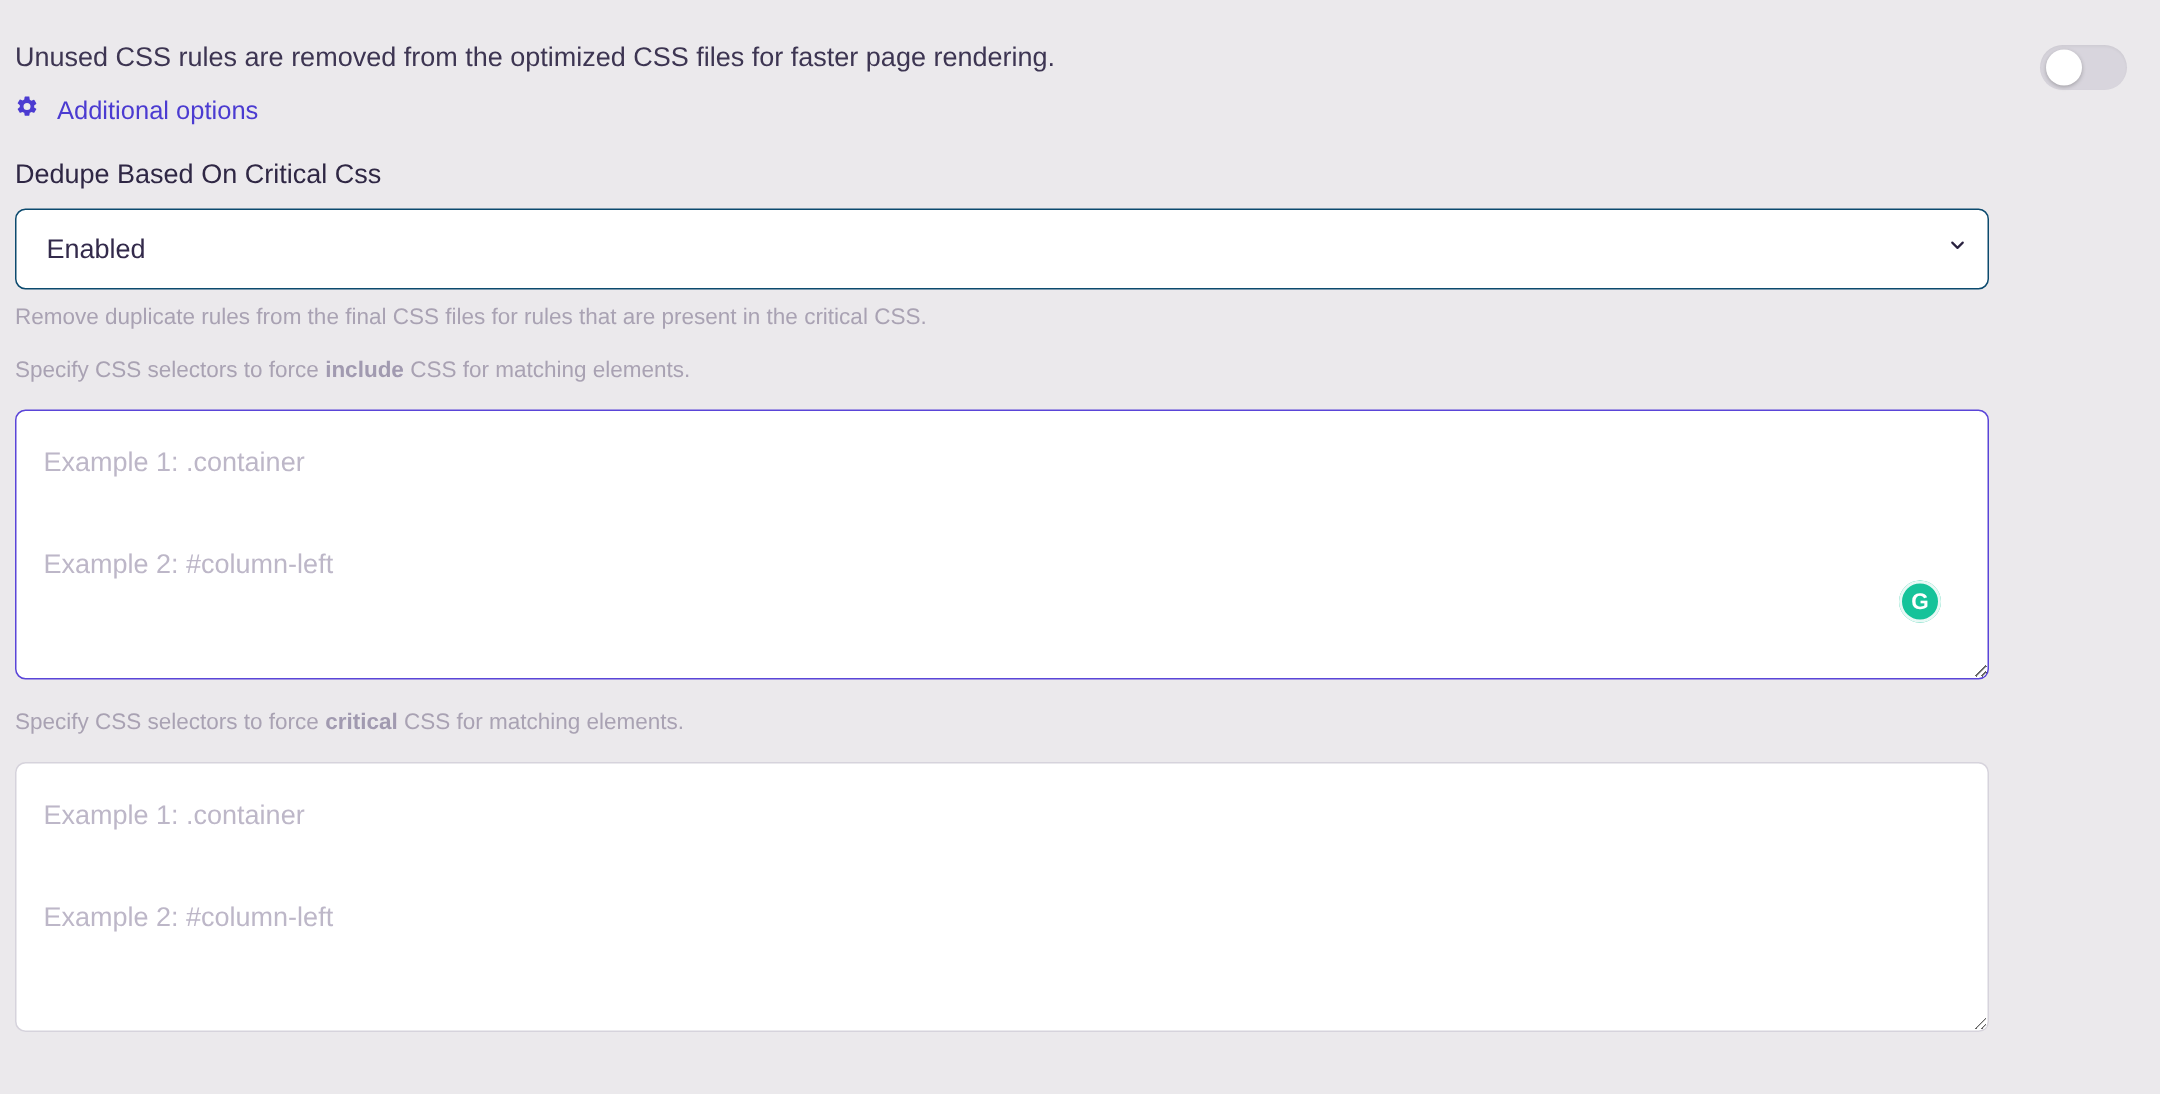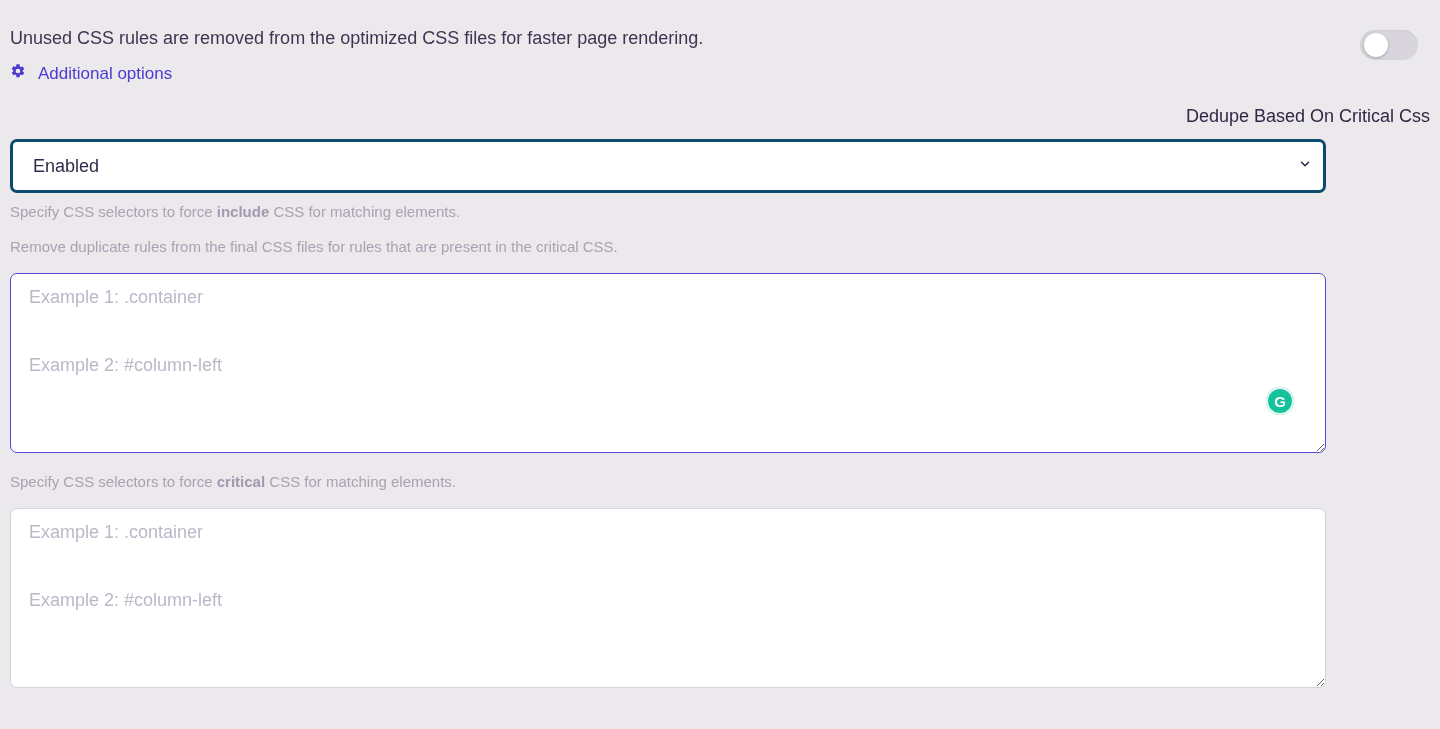"Dedupe Based On Critical Css" .section-label { text-align: right -> none }
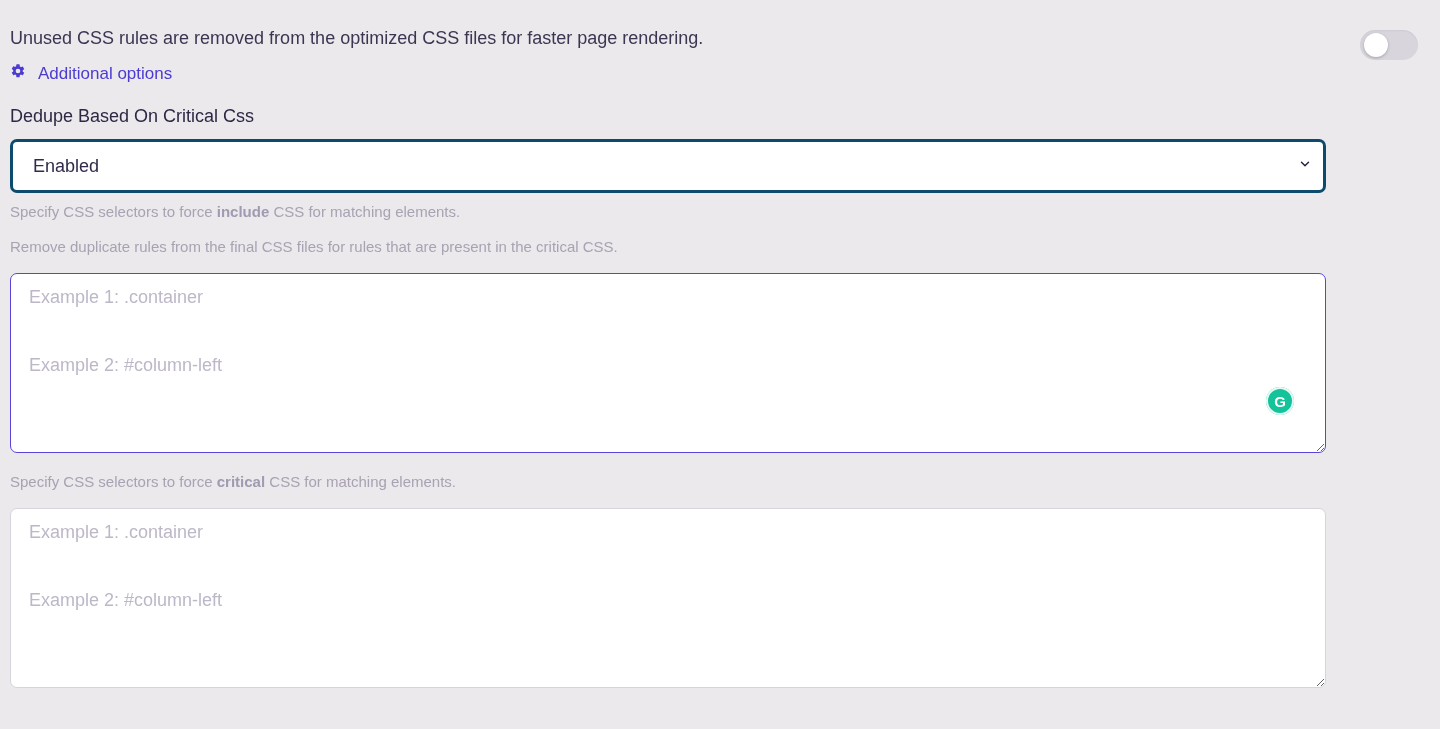"Enabled" .select-wrap select { border: 3px solid #0c4a6e -> 1px solid #0c4a6e }
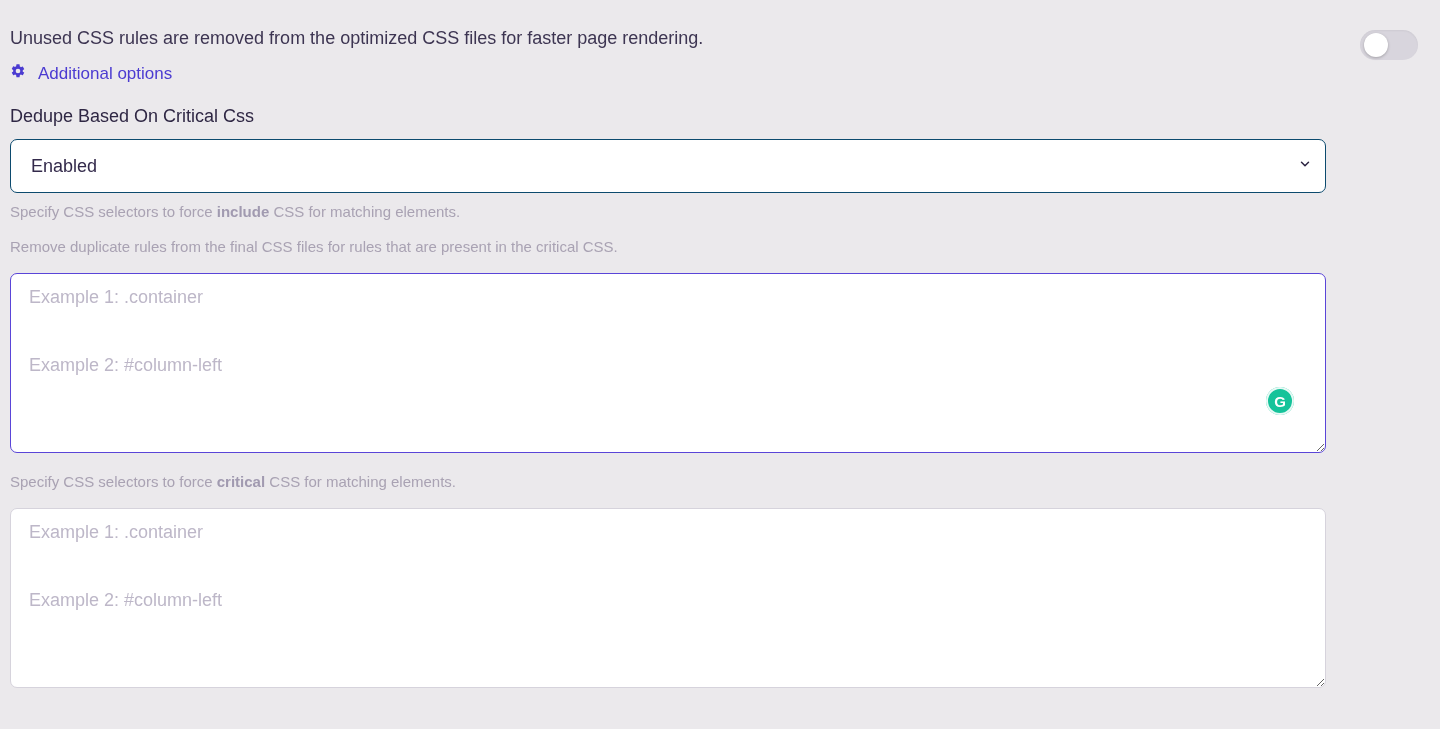"Specify CSS selectors to force include" p.helper { order: before "Remove duplicate rules from the" -> after "Remove duplicate rules from the" }
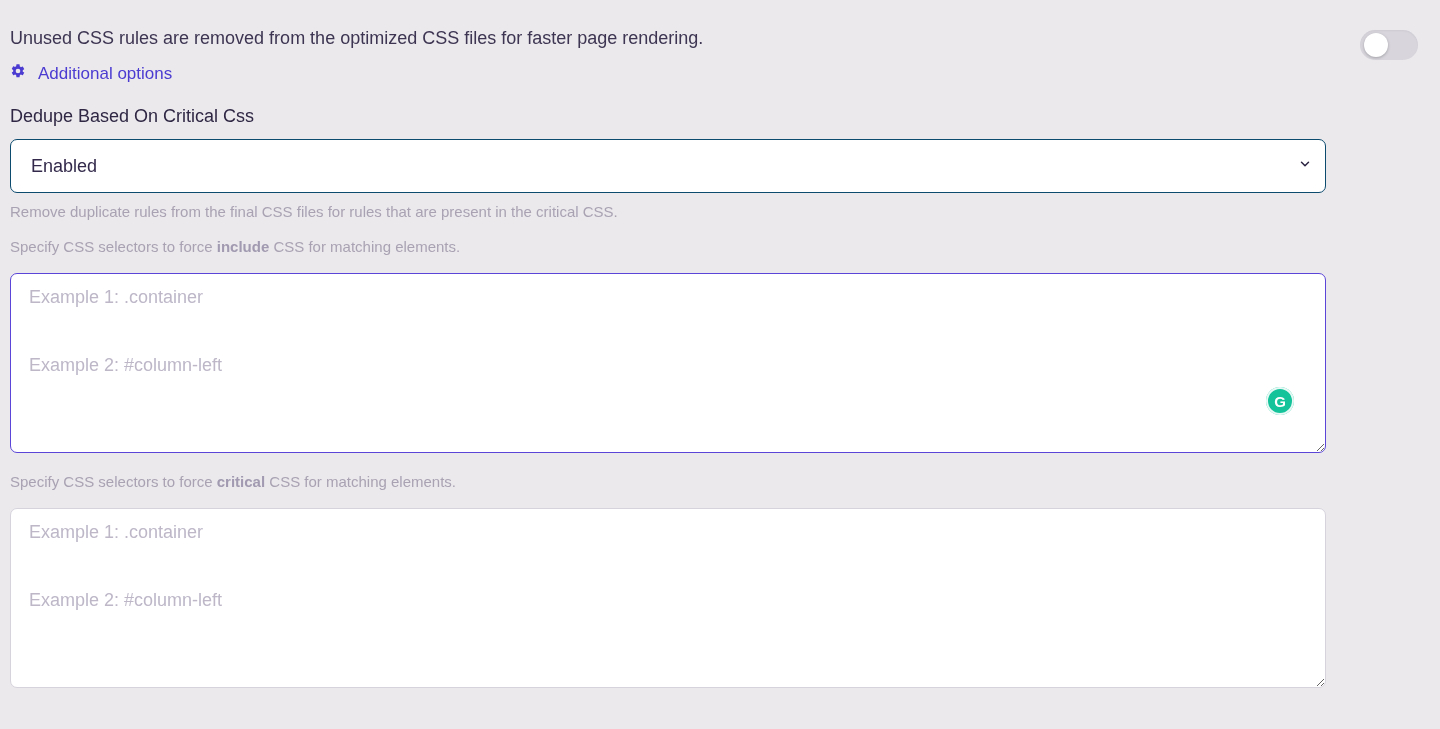"Example 1: .container" .textarea { padding: 6px 18px -> 17px 18px }
